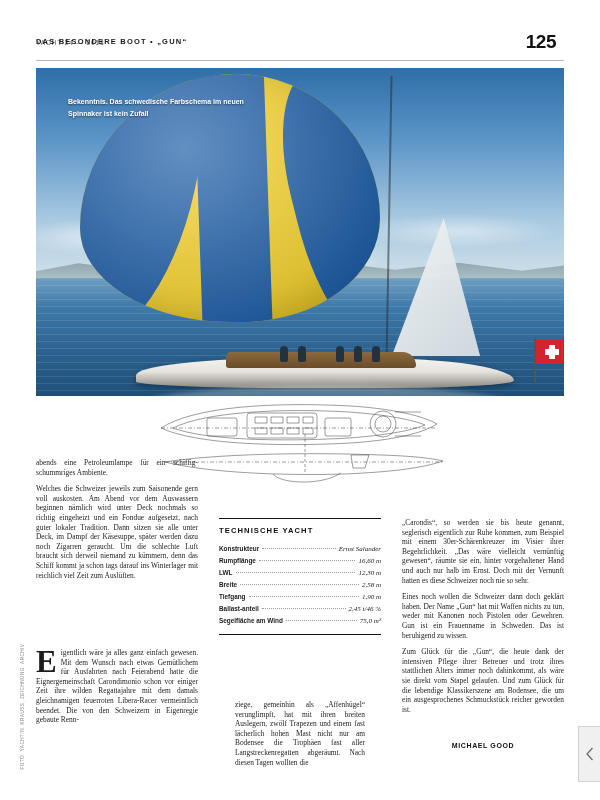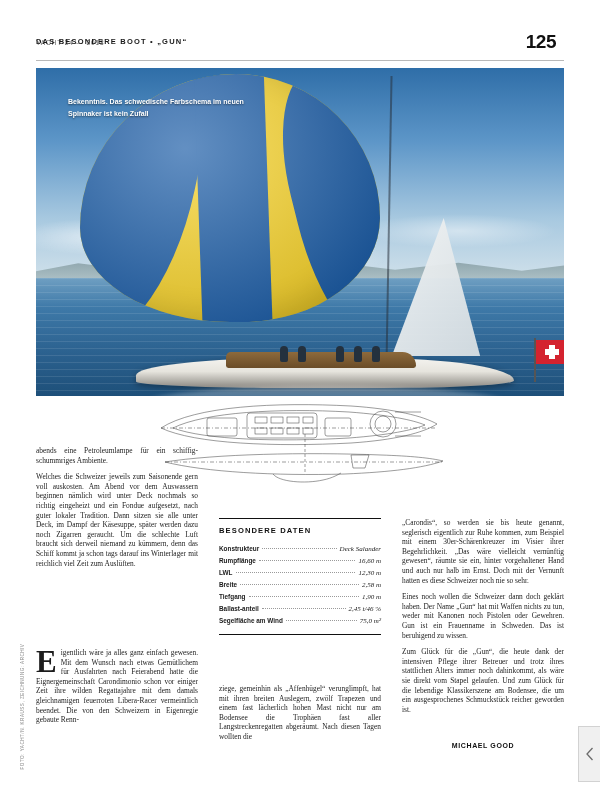"abends eine Petroleumlampe für ein" .col1 { top: 446px -> 458px }
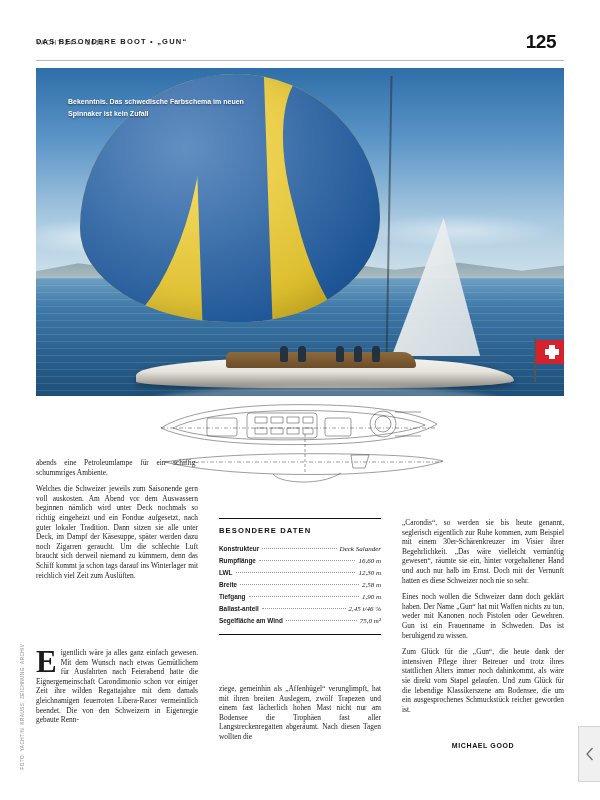"BESONDERE DATEN" div.tech-title { text: BESONDERE DATEN -> TECHNISCHE YACHT }
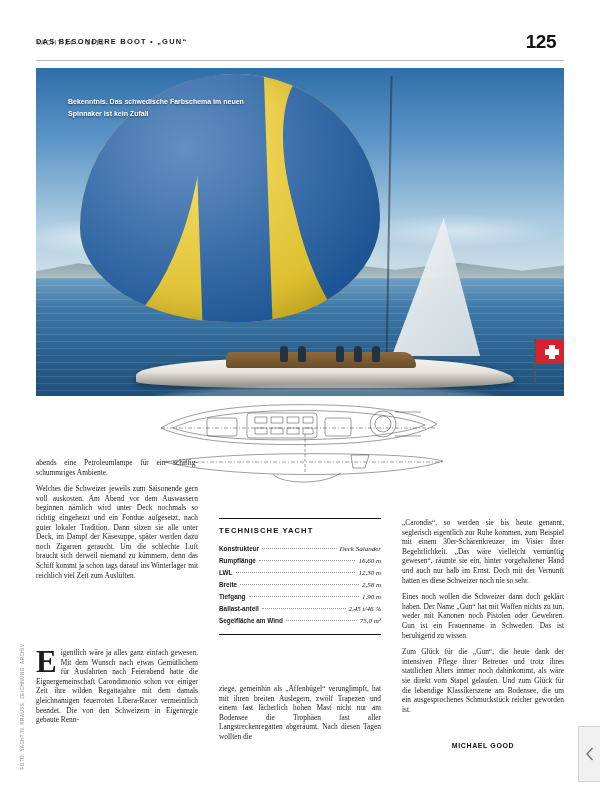"Deck Salander" span.tech-val { text: Deck -> Ernst }
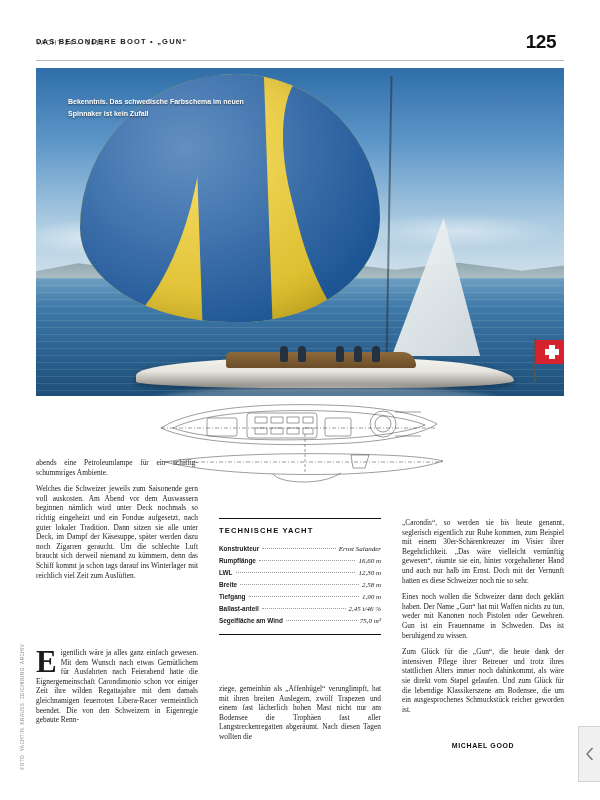"ziege, gemeinhin als „Affenhügel“" p { margin: 0 -> 16px }
